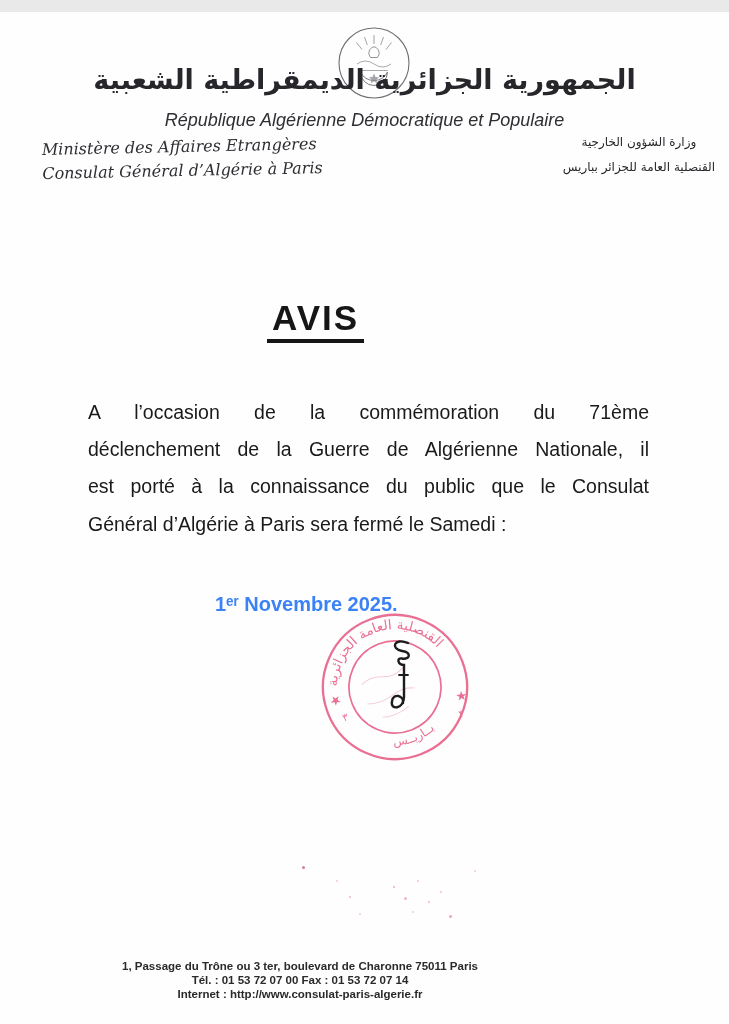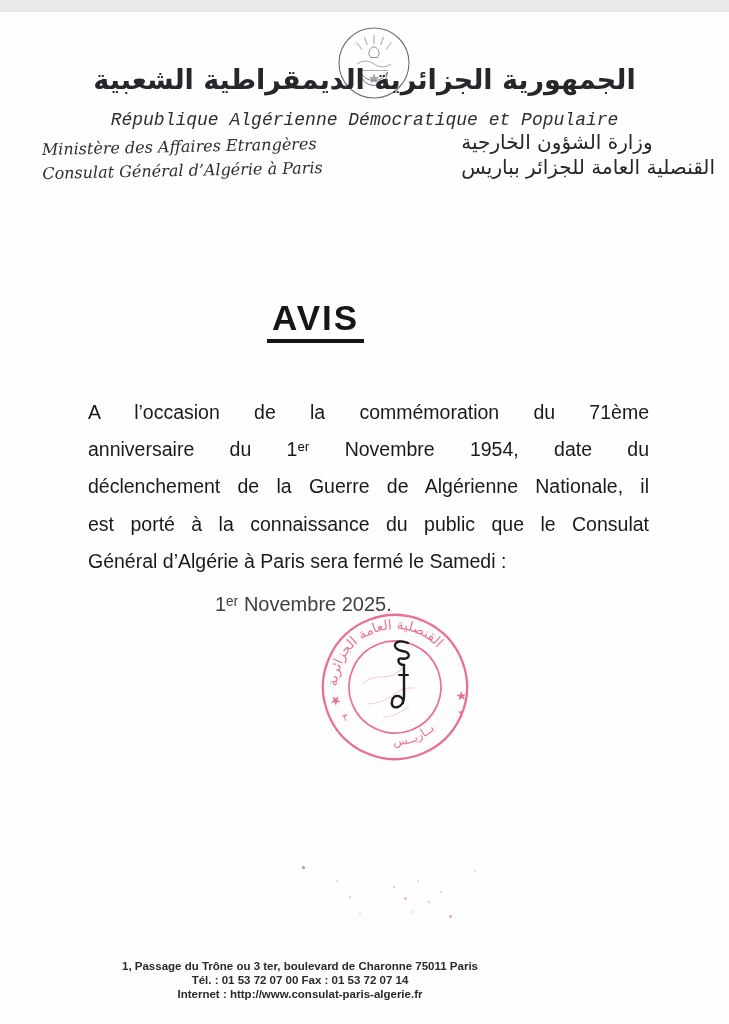"République Algérienne Démocratique et" .french-title { font-family: Liberation Mono, monospace -> Liberation Sans, sans-serif }
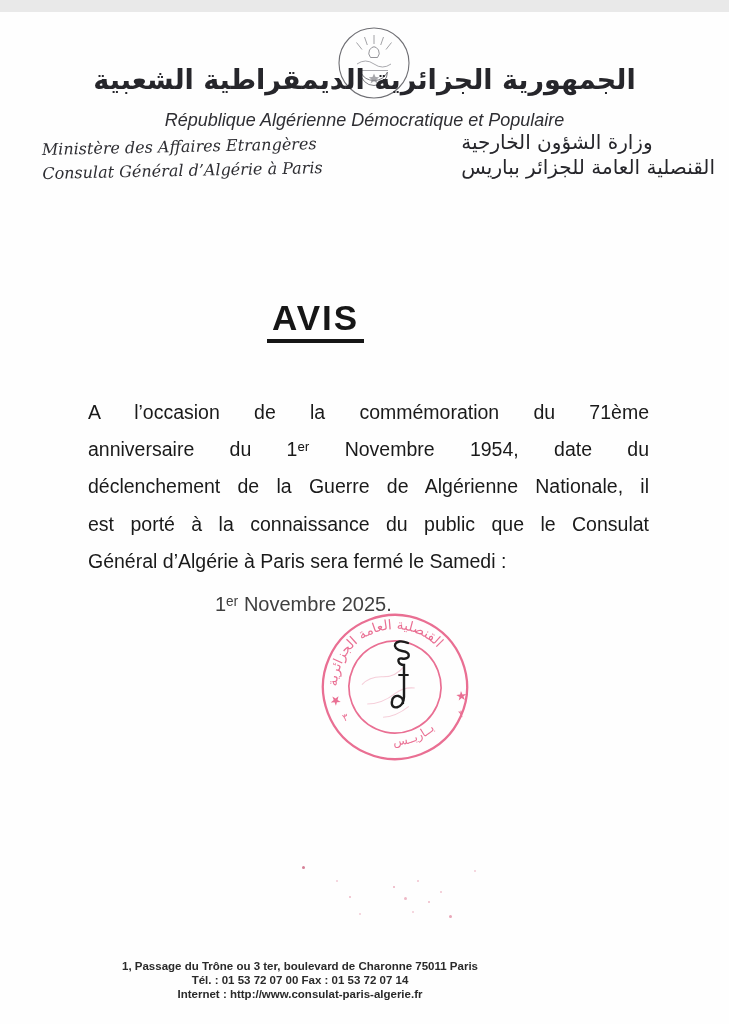"وزارة الشؤون الخارجية" .hdr-right { font-size: 20px -> 12px; text-align: left -> center }
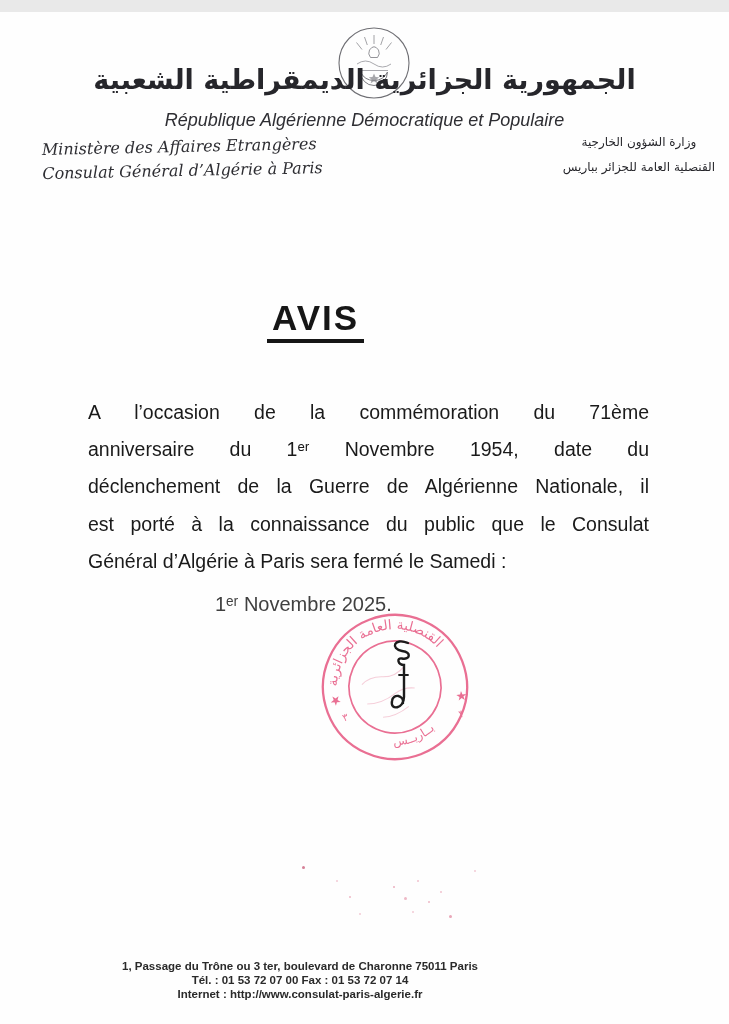"anniversaire du 1ᵉʳ Novembre 1954," div.body-line { html: <div>anniversaire du 1ᵉʳ Novembre 1954, date du</div> -> none }
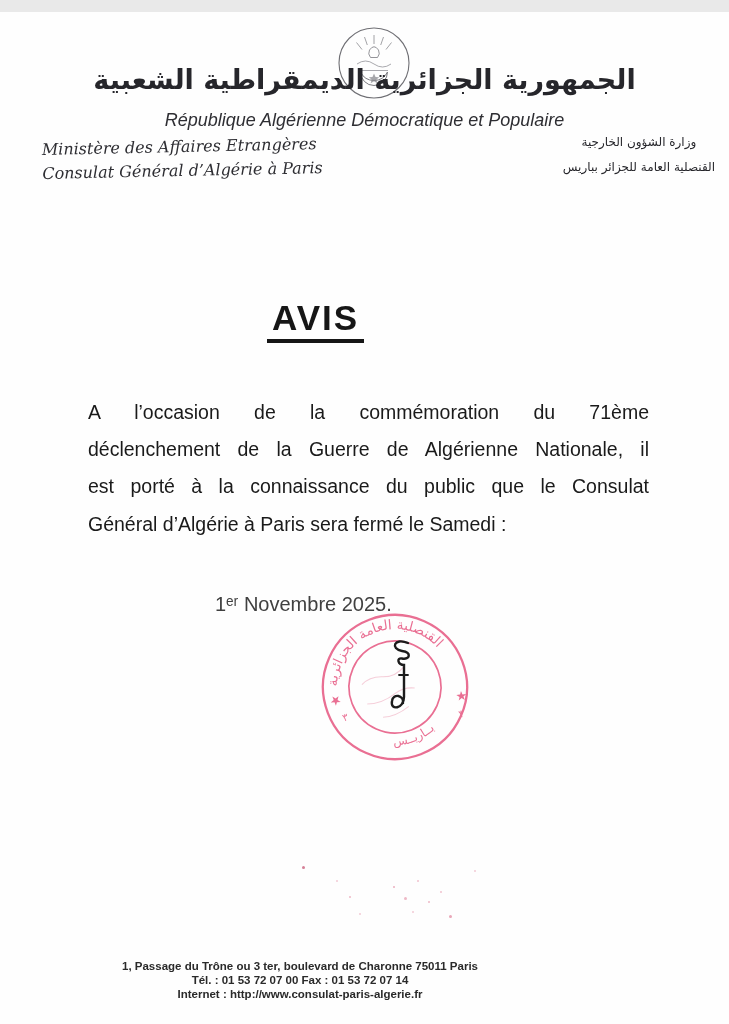"1ᵉʳ Novembre 2025." .closure-date { color: #404040 -> #3b82f6; font-weight: normal -> bold }
